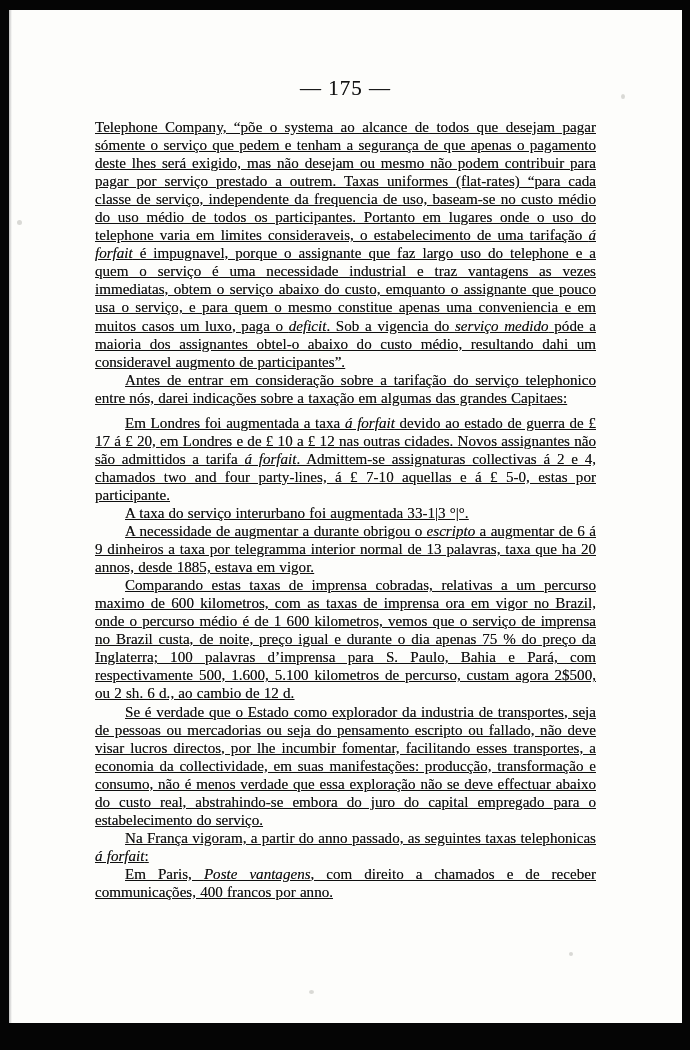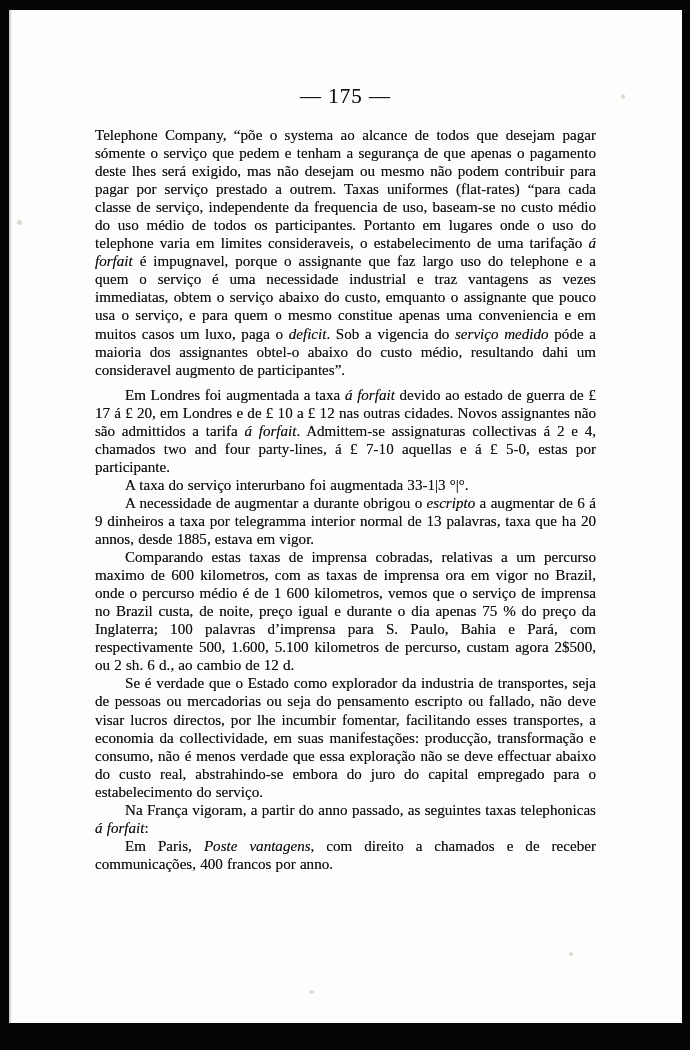"— 175 —" #text-block, #folio { margin-top: 8px -> none }
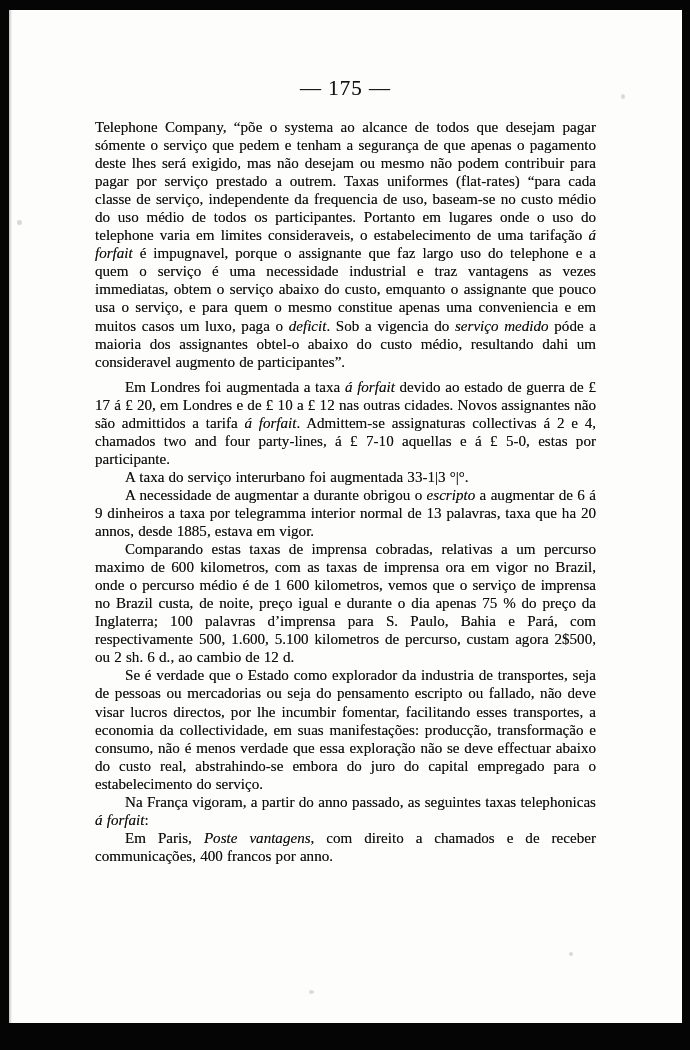"Telephone Company, “põe o systema" .para { text-decoration: none -> underline }
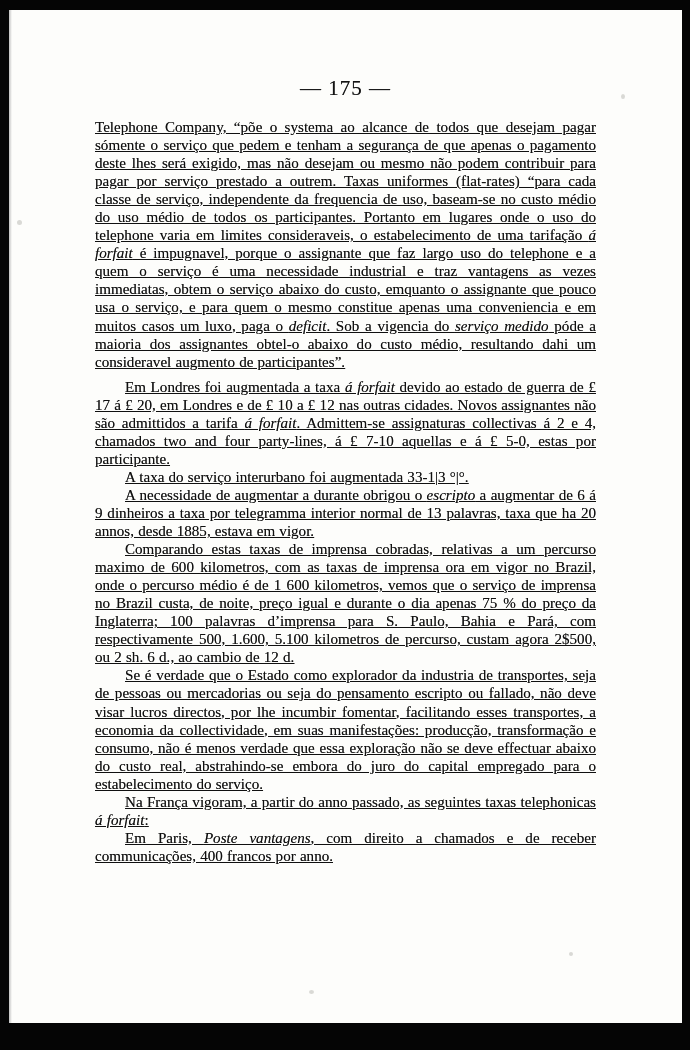"Antes de entrar em consideração" p.para { html: none -> <p><span>Antes de entrar em consideração sobre a tarifação do serviço telephonico entre nós, darei indicações sobre a taxação em algumas das grandes Capitaes:</span></p> }
